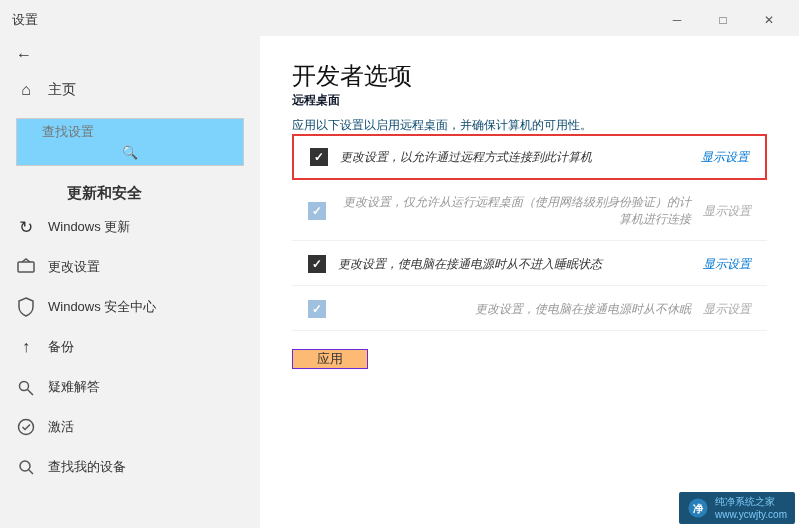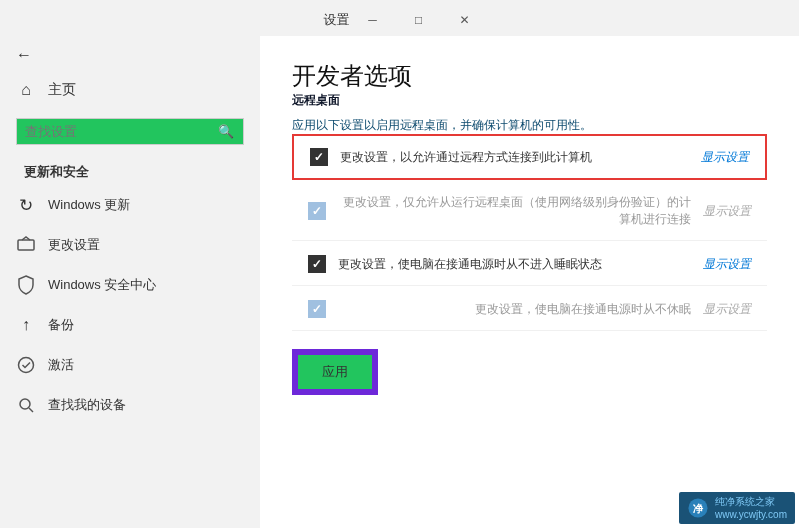"设置" .title-bar { justify-content: center -> space-between; padding: 8px 0 4px 12px -> 8px 7px 4px 12px }
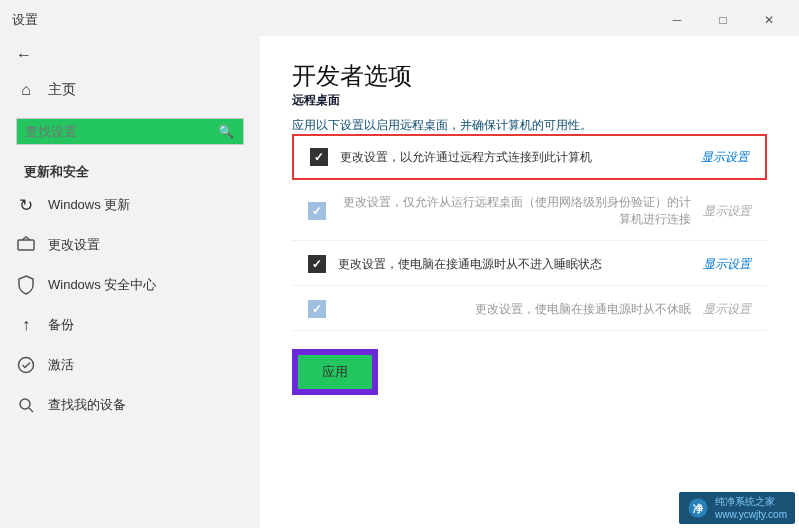"查找设置" .search-box { background: #22c55e -> #7dd3fc; flex-direction: none -> column }
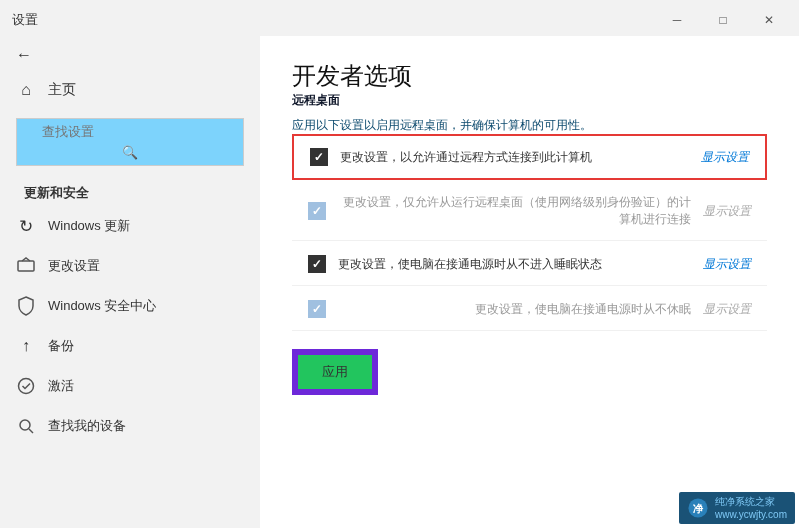"更改设置，以允许通过远程方式连接到此计算机" .setting-text { font-style: none -> italic }
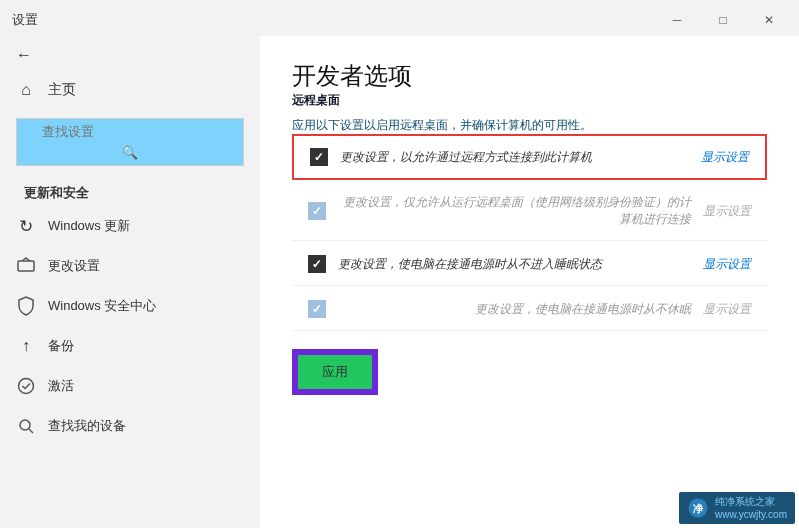"更新和安全" .sidebar-section-title { font-size: 13px -> 15px; margin-left: none -> 43px }
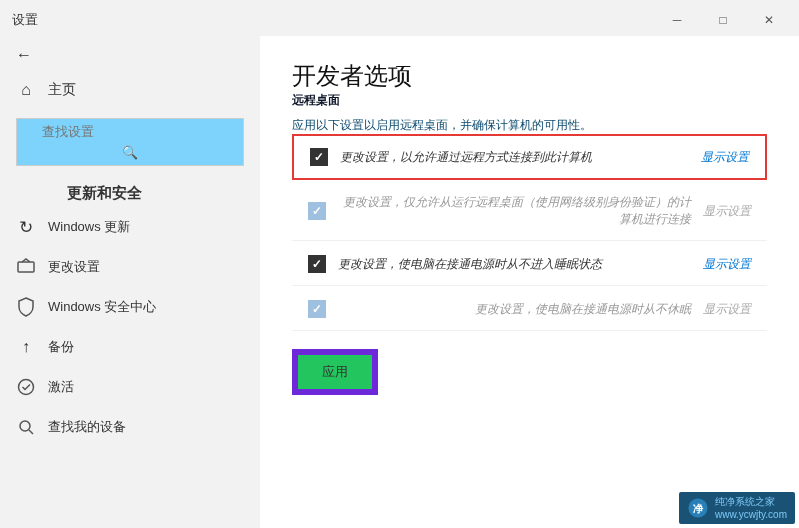"应用" .apply-btn { background: #22c55e -> #fdba74; border: 6px solid #6d28d9 -> 1px solid #6d28d9; padding: 8px 24px -> 0 24px }
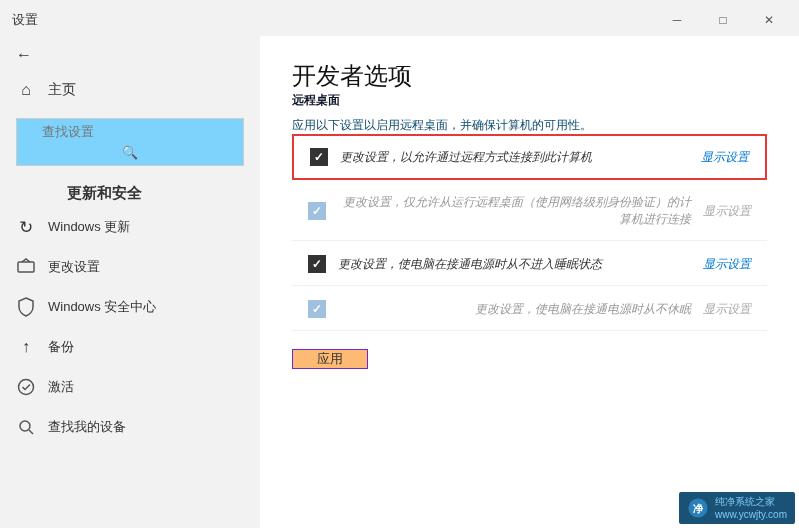"疑难解答" div.sidebar-item { html: none -> <div> <span> <svg> <circle></circle> <line></line> </svg> </span> <span>疑难解答</span> </div> }
